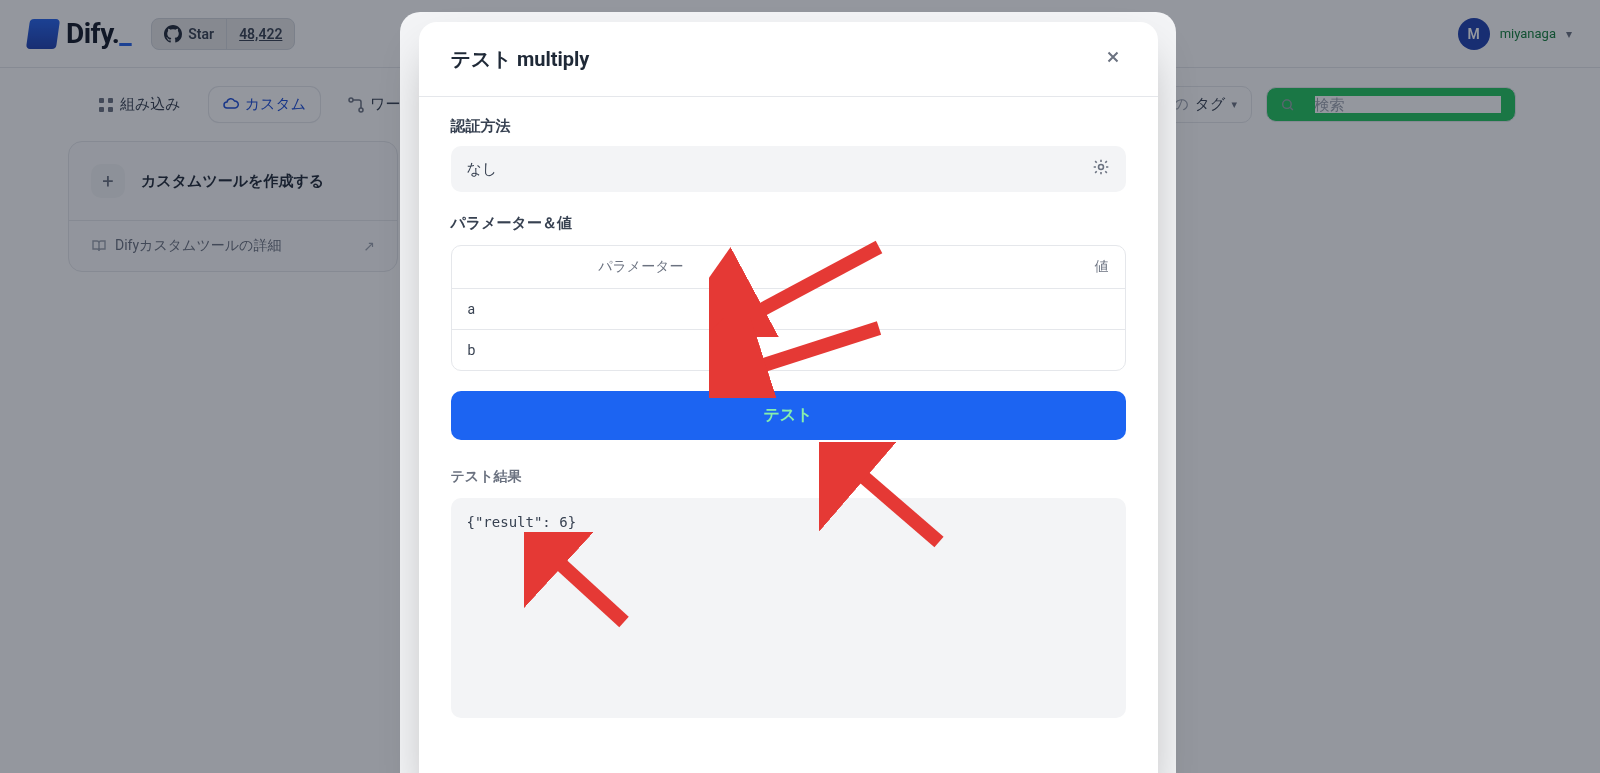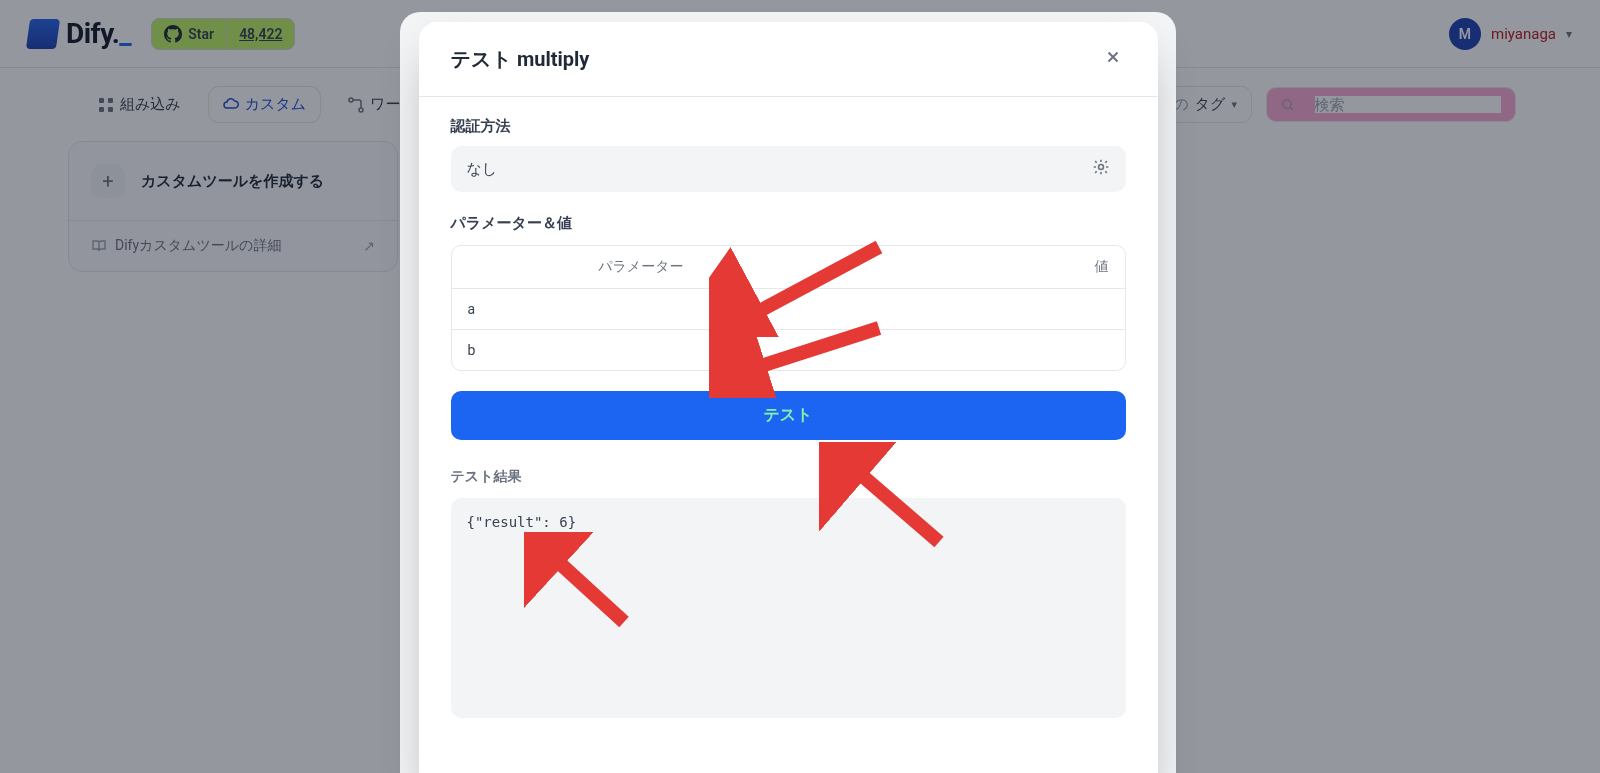"Star" .github-btn { background: #bef264 -> #e5e5e5 }
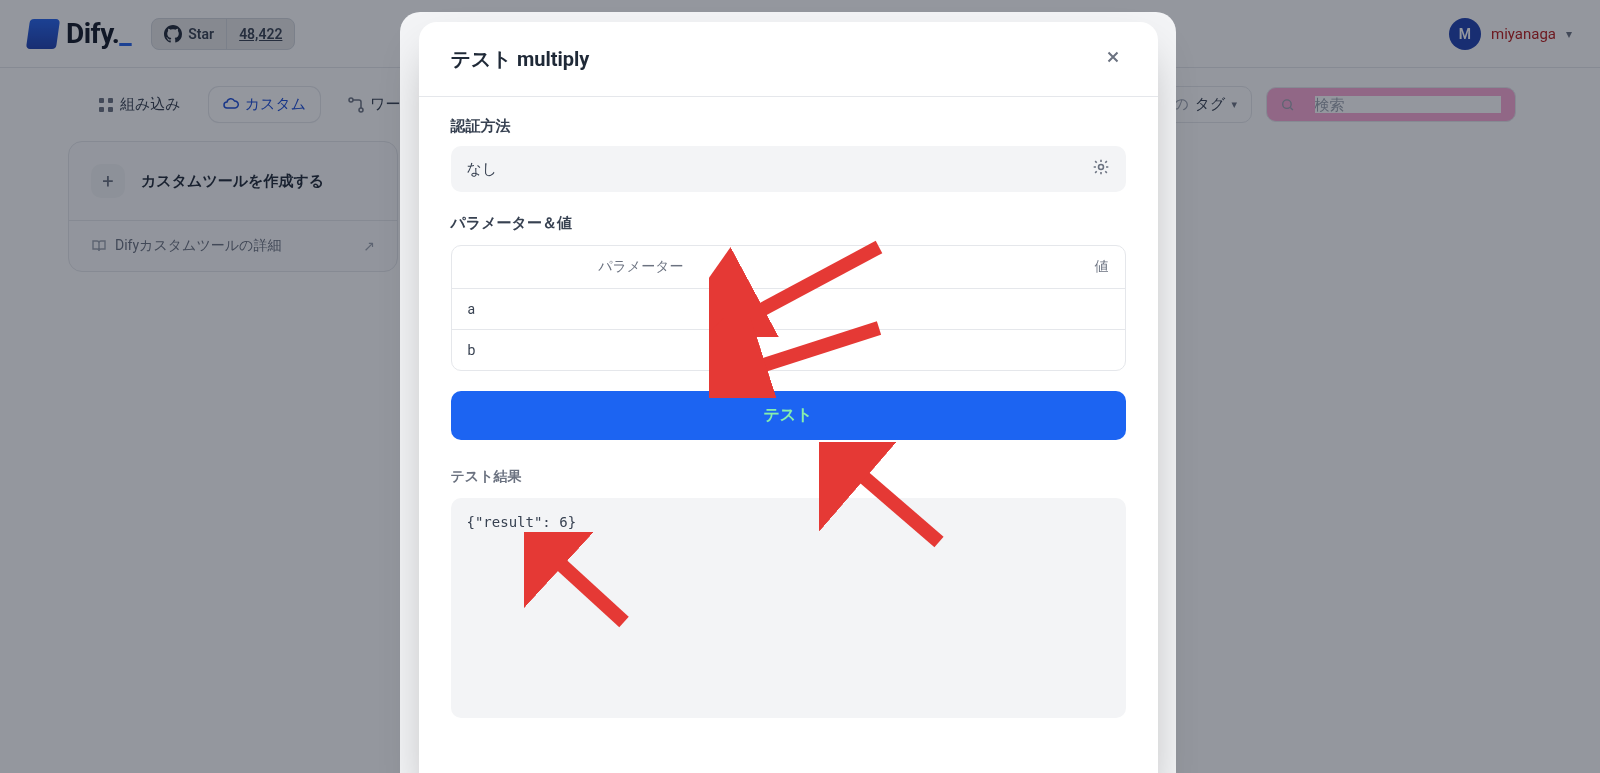"miyanaga" .username { color: #b91c1c -> #15803d; font-size: 15px -> 13px }
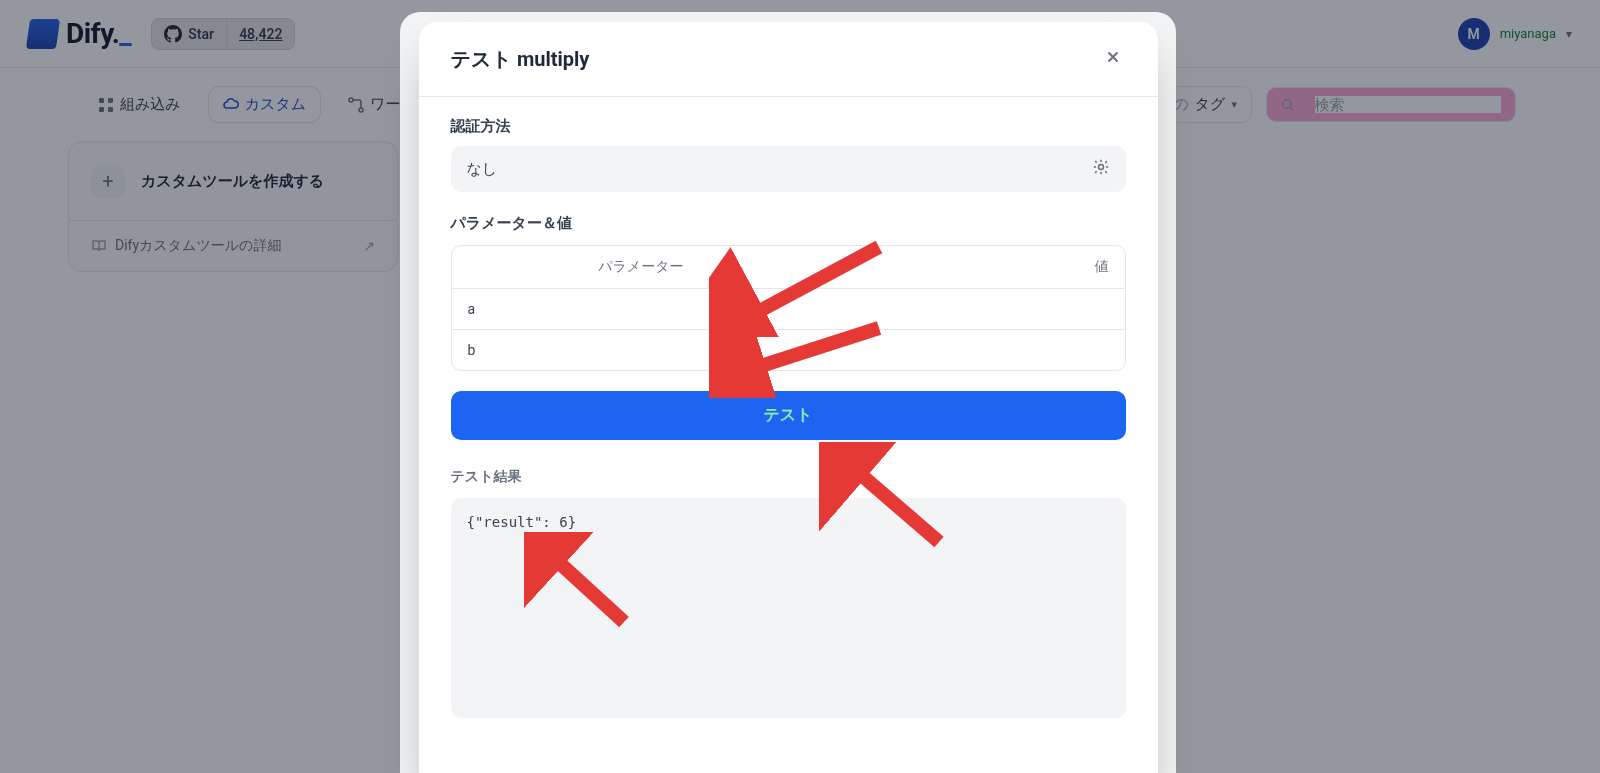"検索" .search-box { background: #f9a8d4 -> #22c55e }
